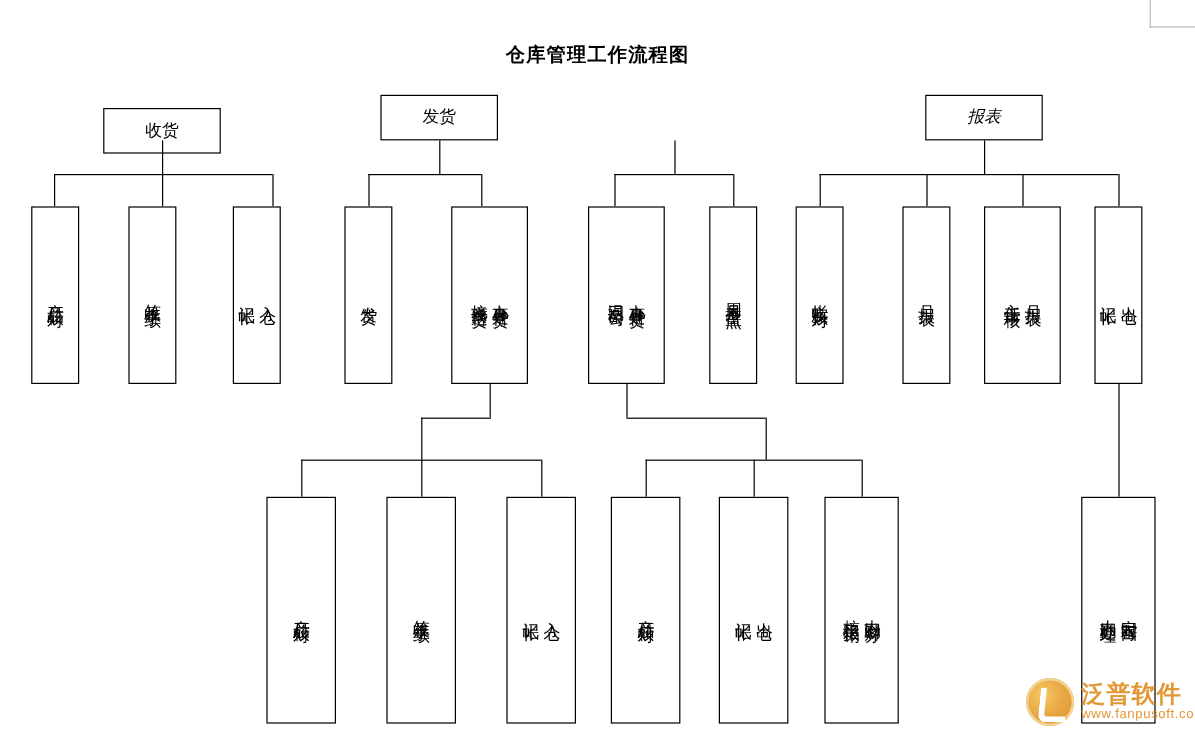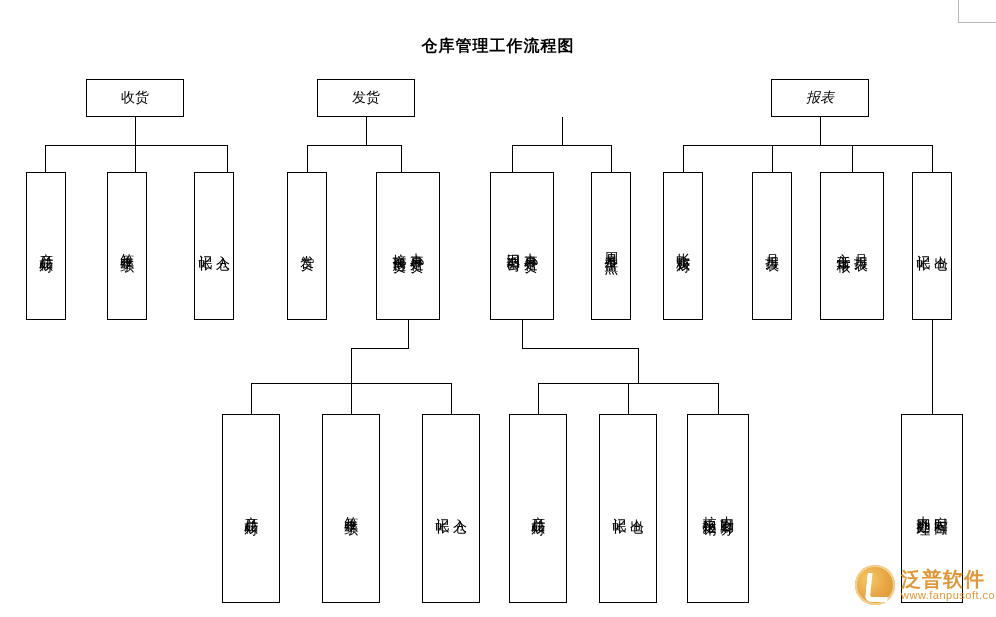"收货" div.box { top: 79px -> 90px }
